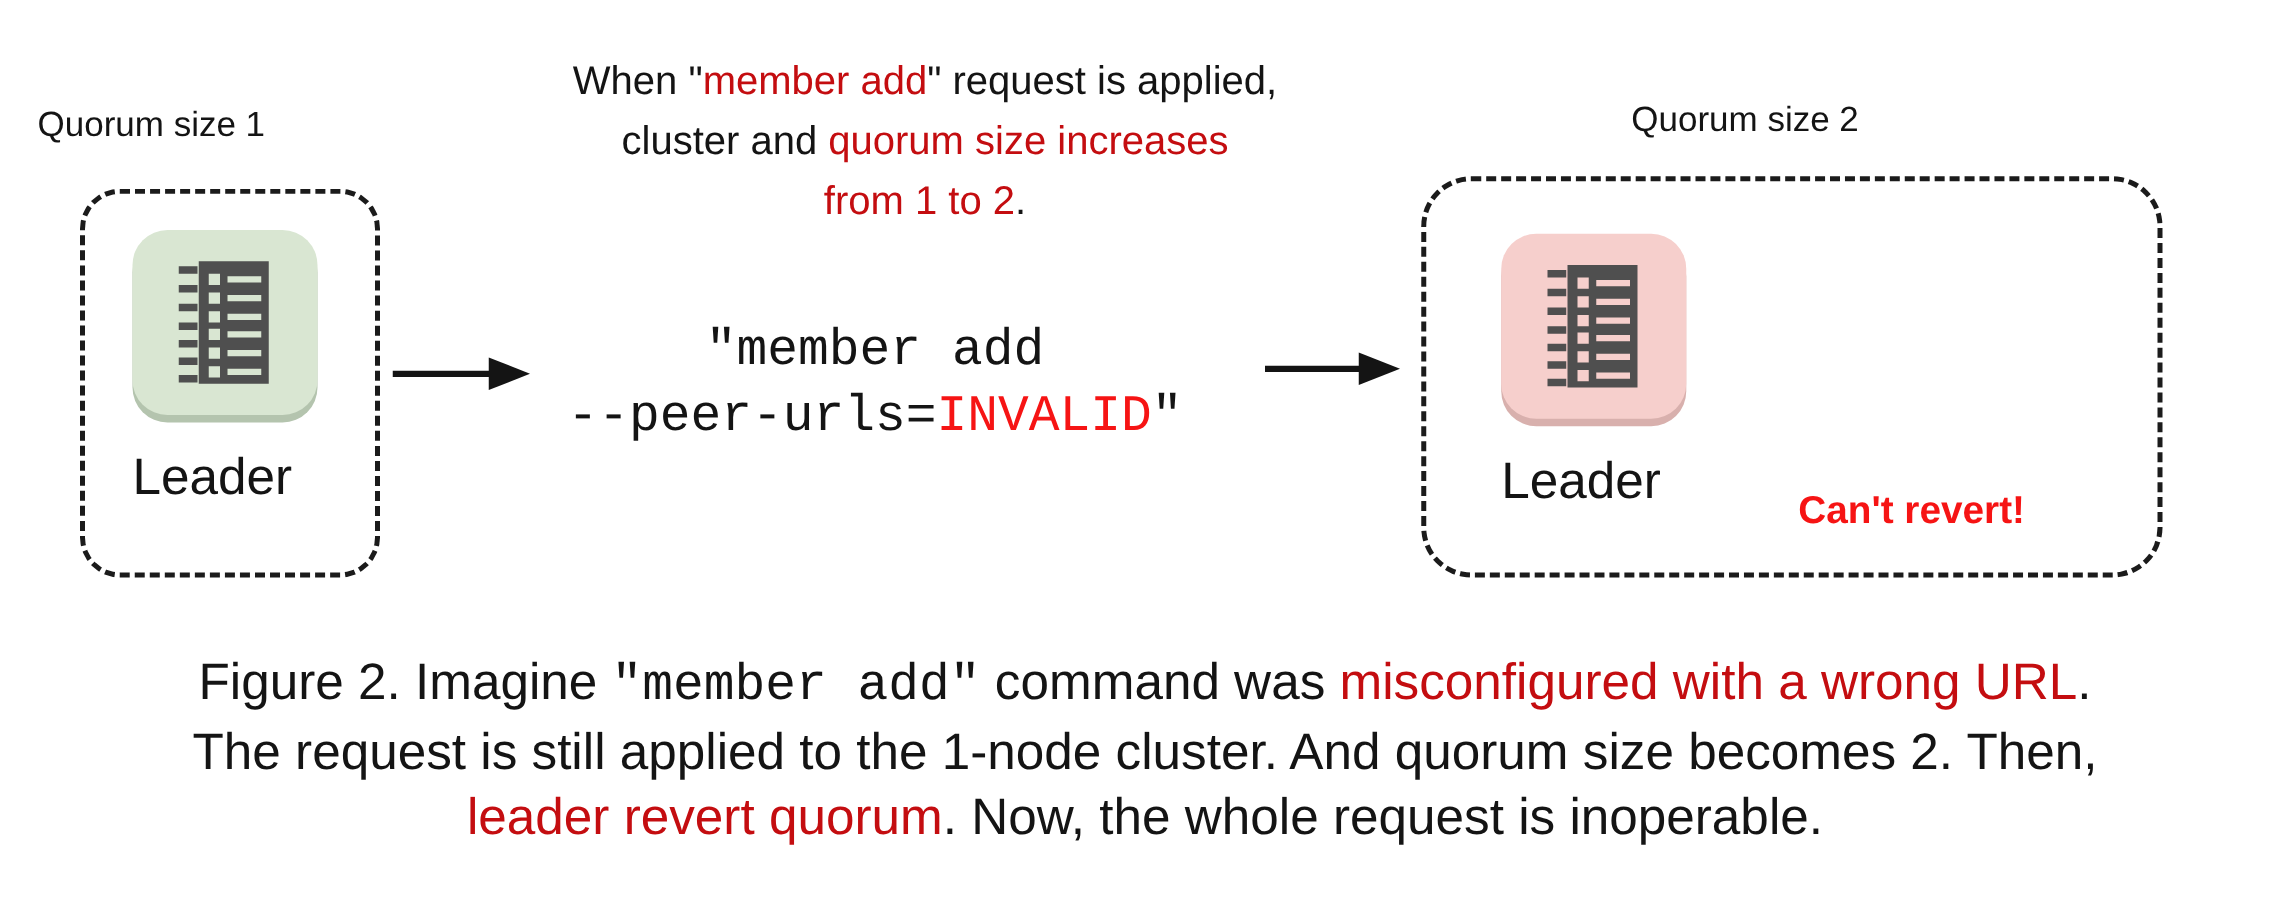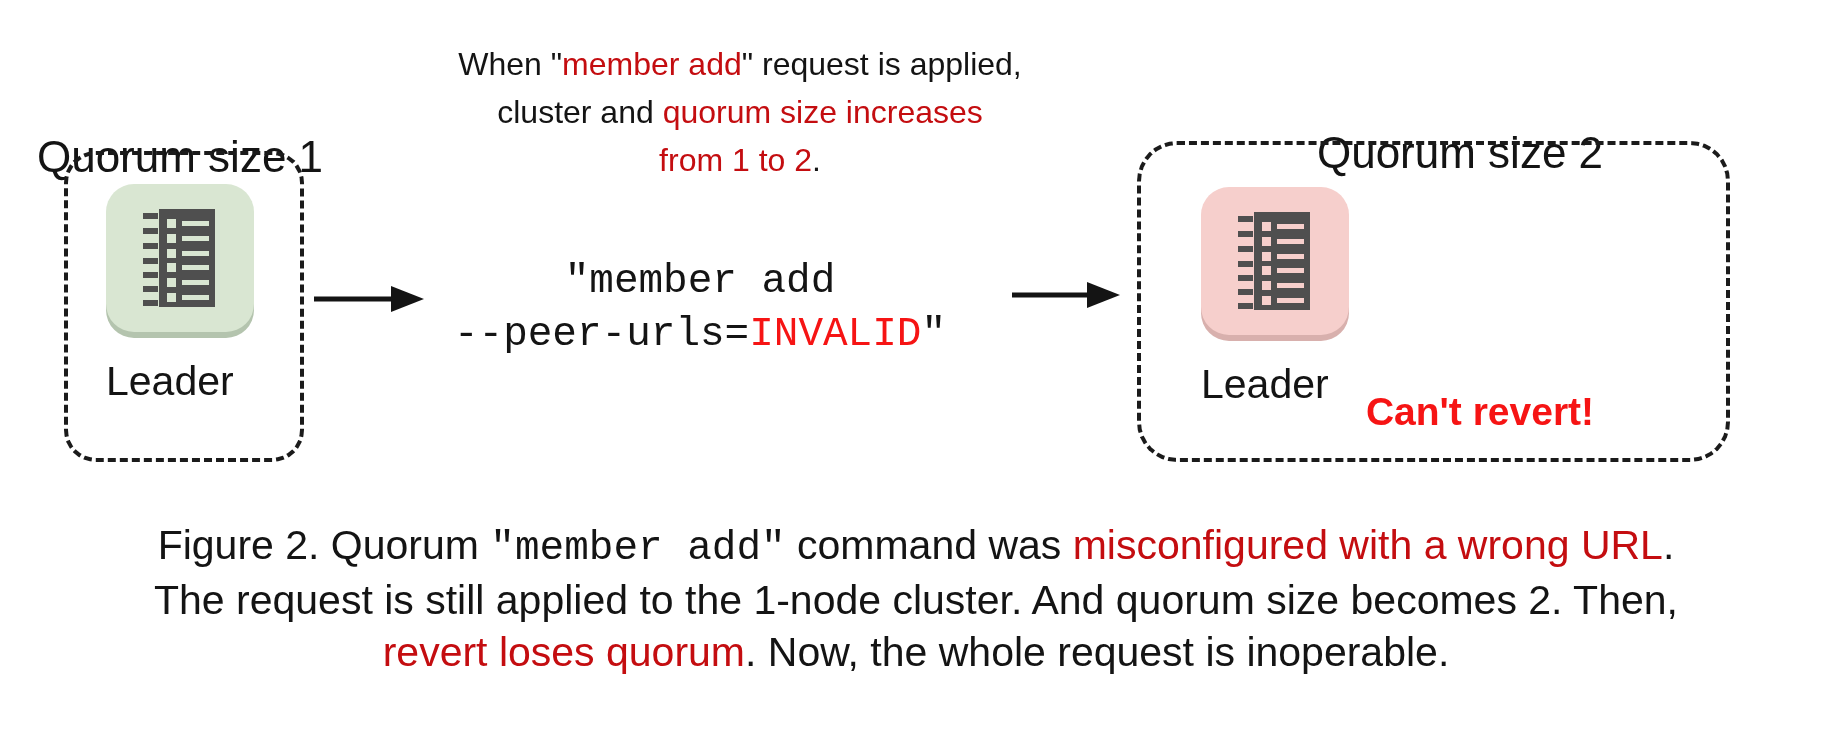"Quorum size 1" .figure-title { font-size: 44px -> 28px; margin-top: 48px -> none; text-align: center -> none }
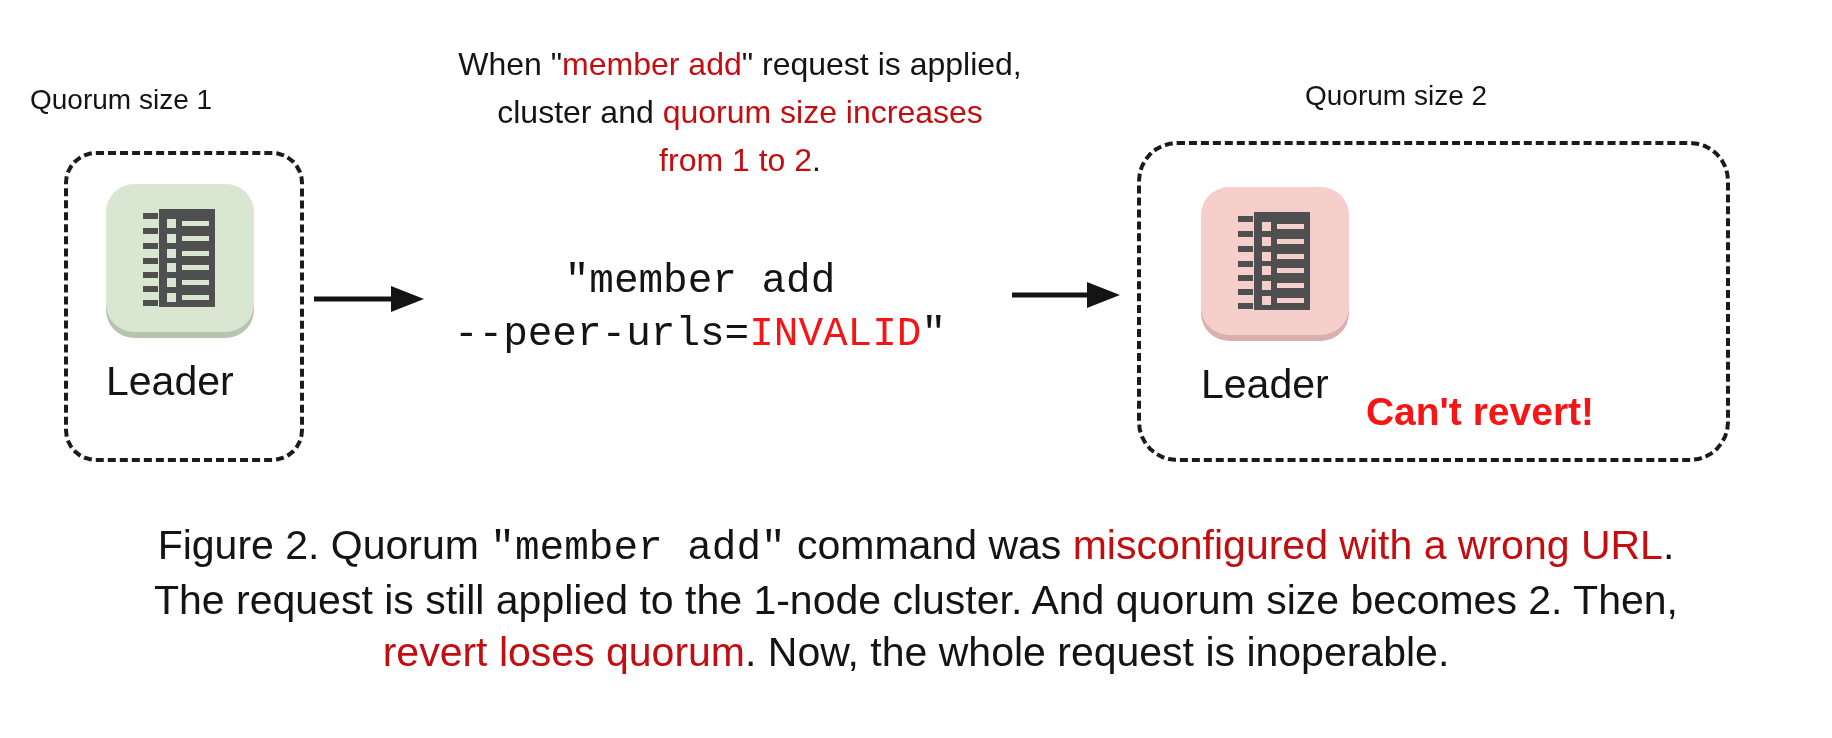"Can't revert!" .alert { font-size: 39px -> 31px; text-align: center -> right }
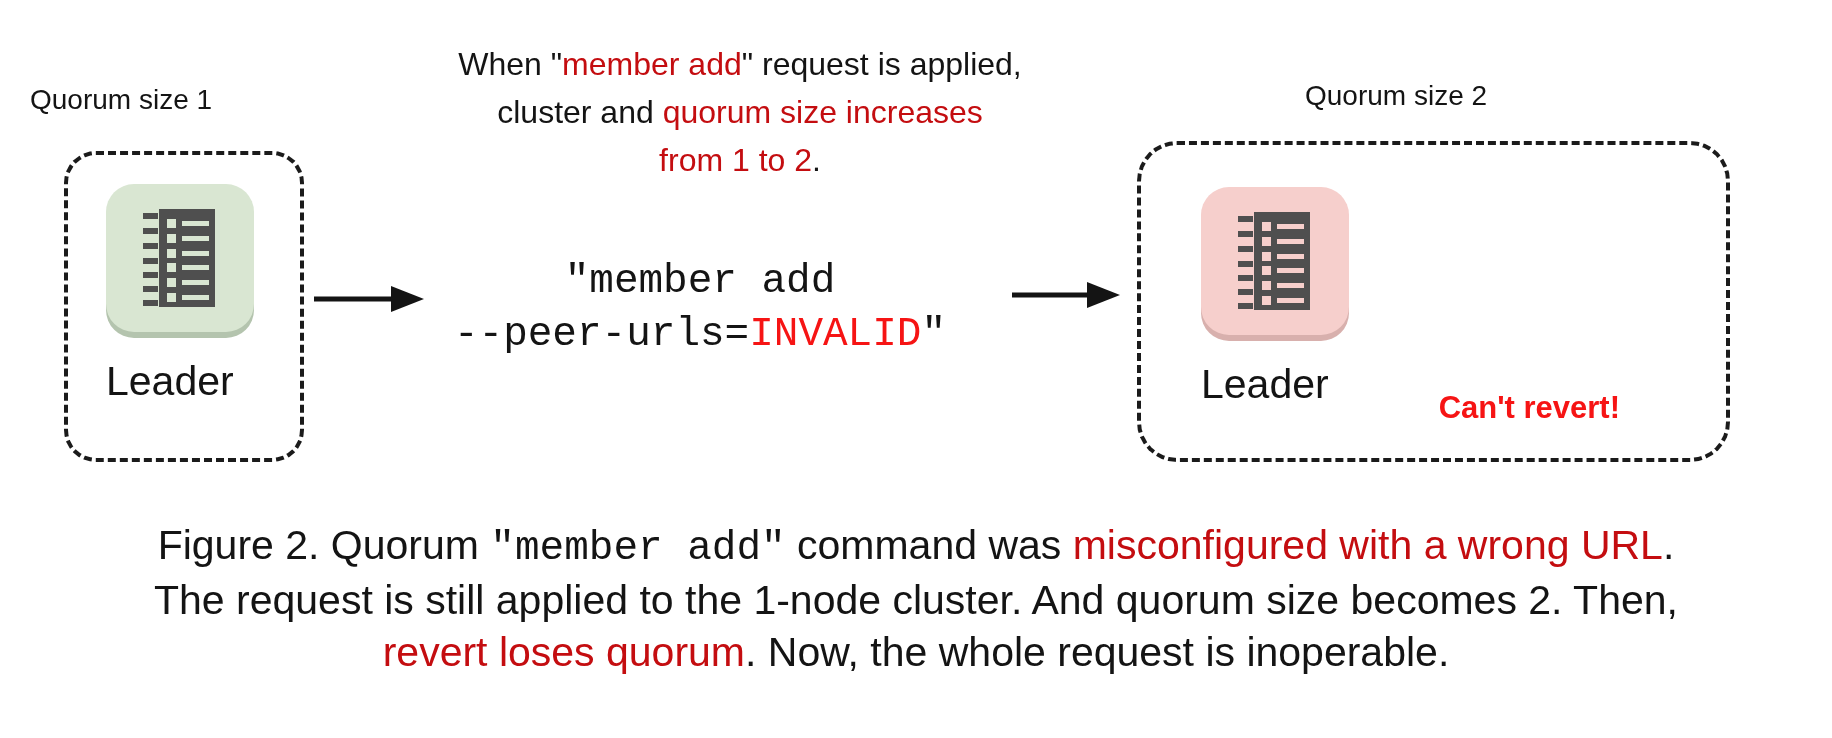"Quorum" span { text: Quorum -> Imagine }
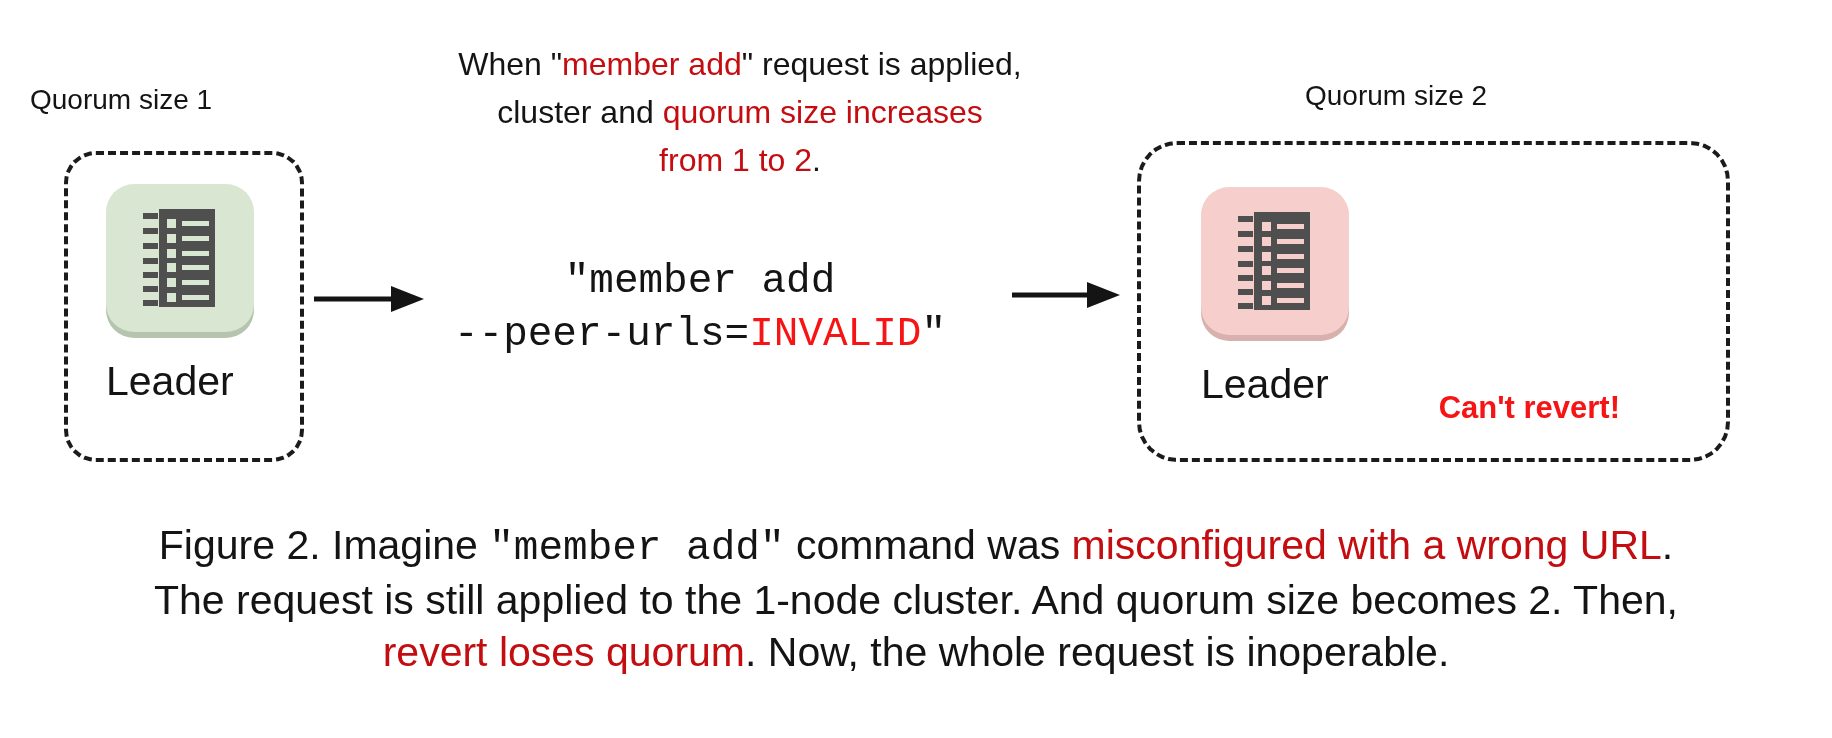"revert loses quorum" span { text: revert loses -> leader revert }
